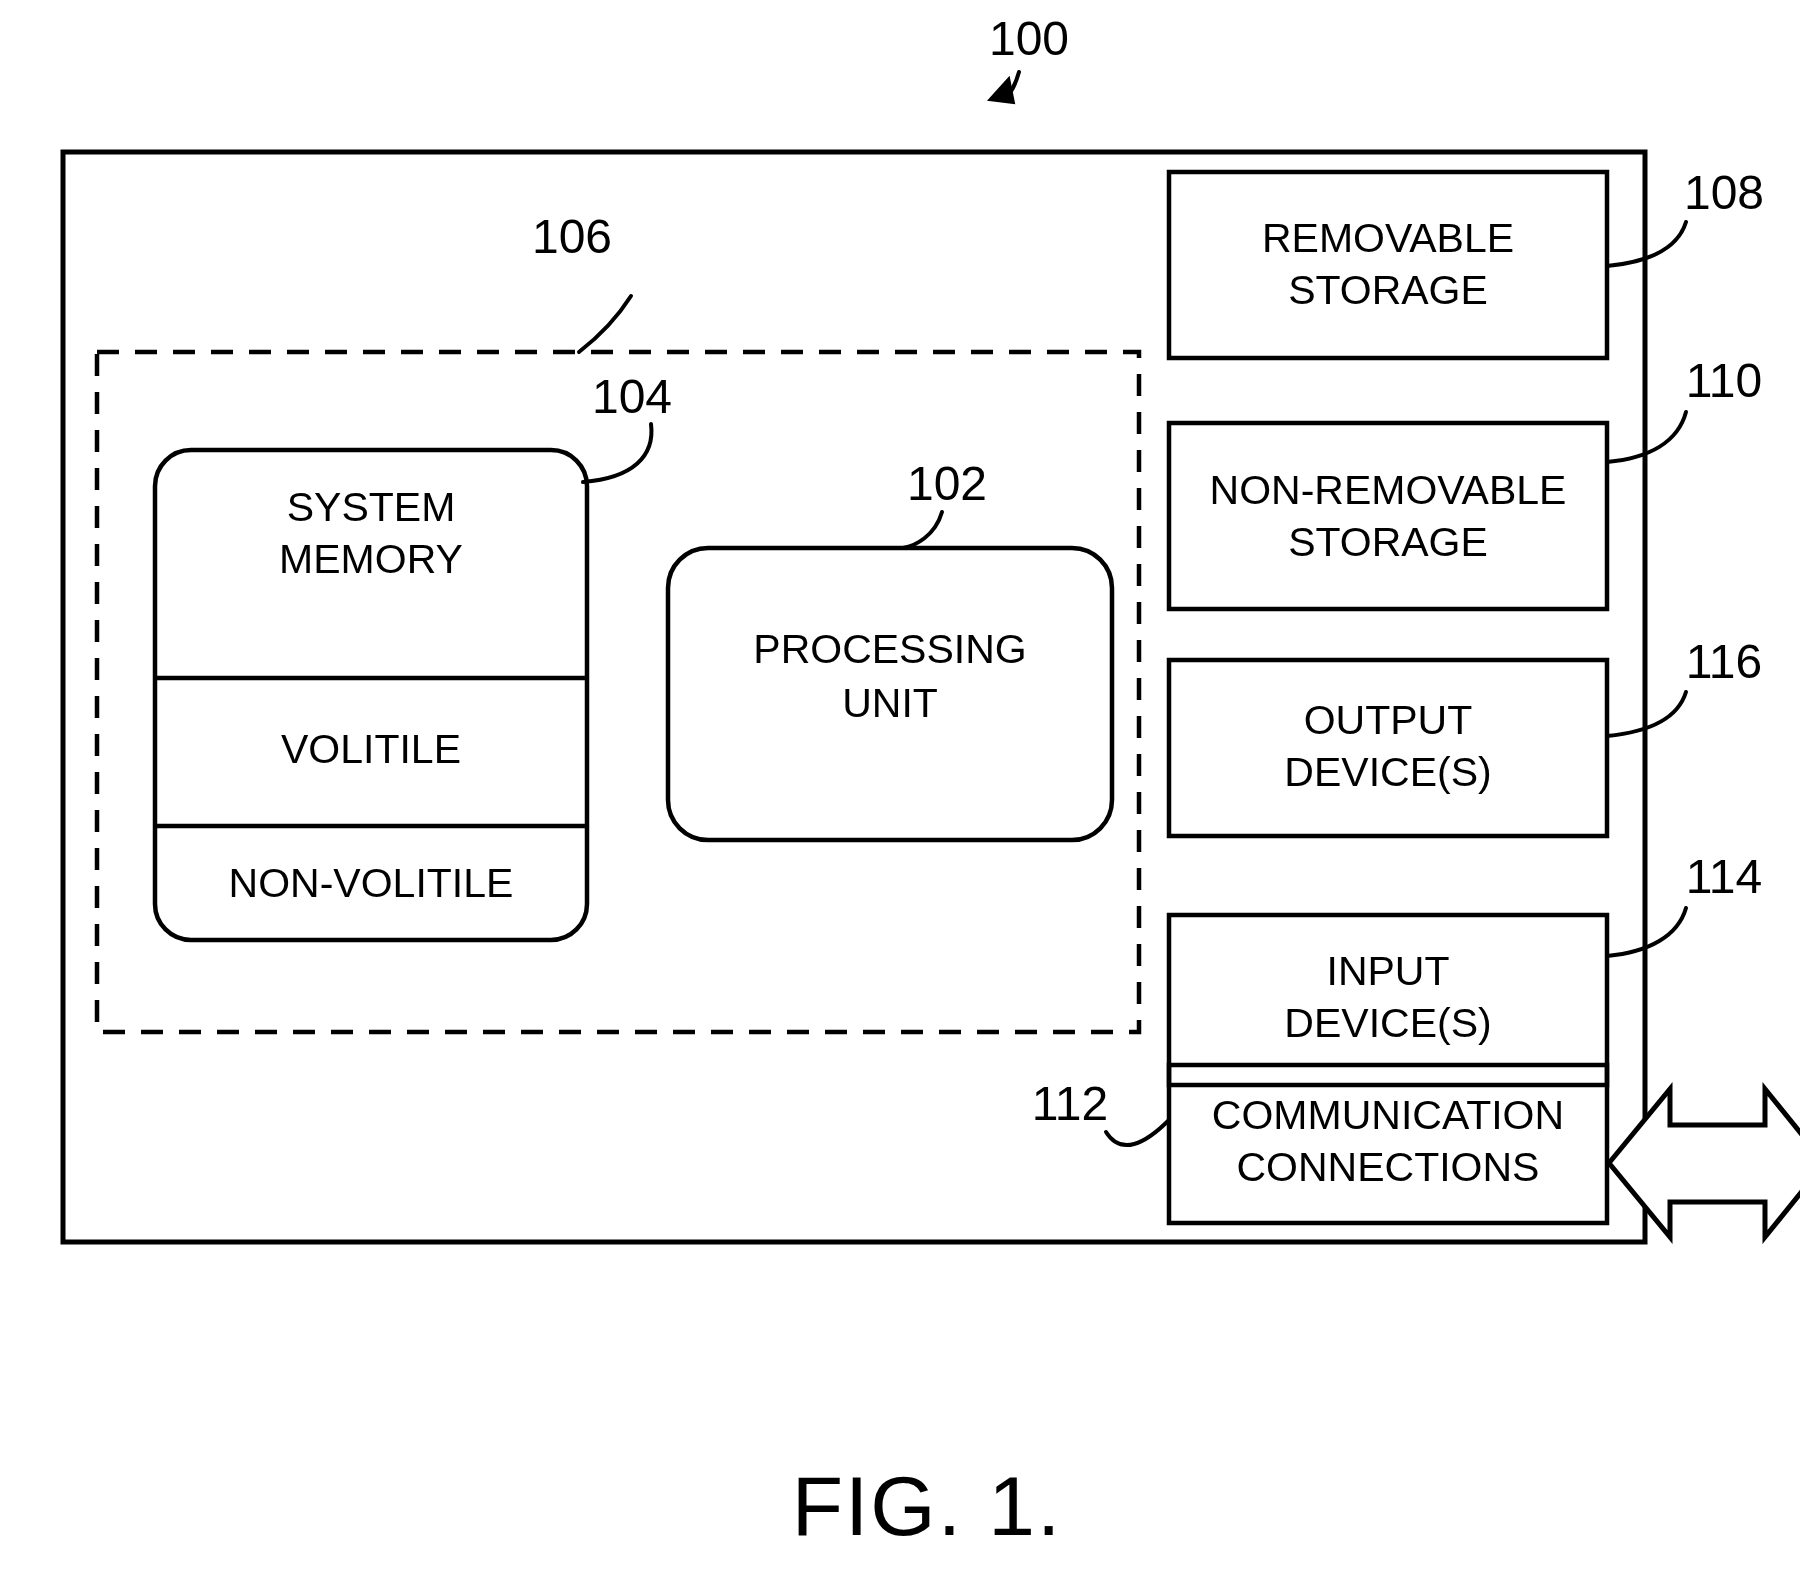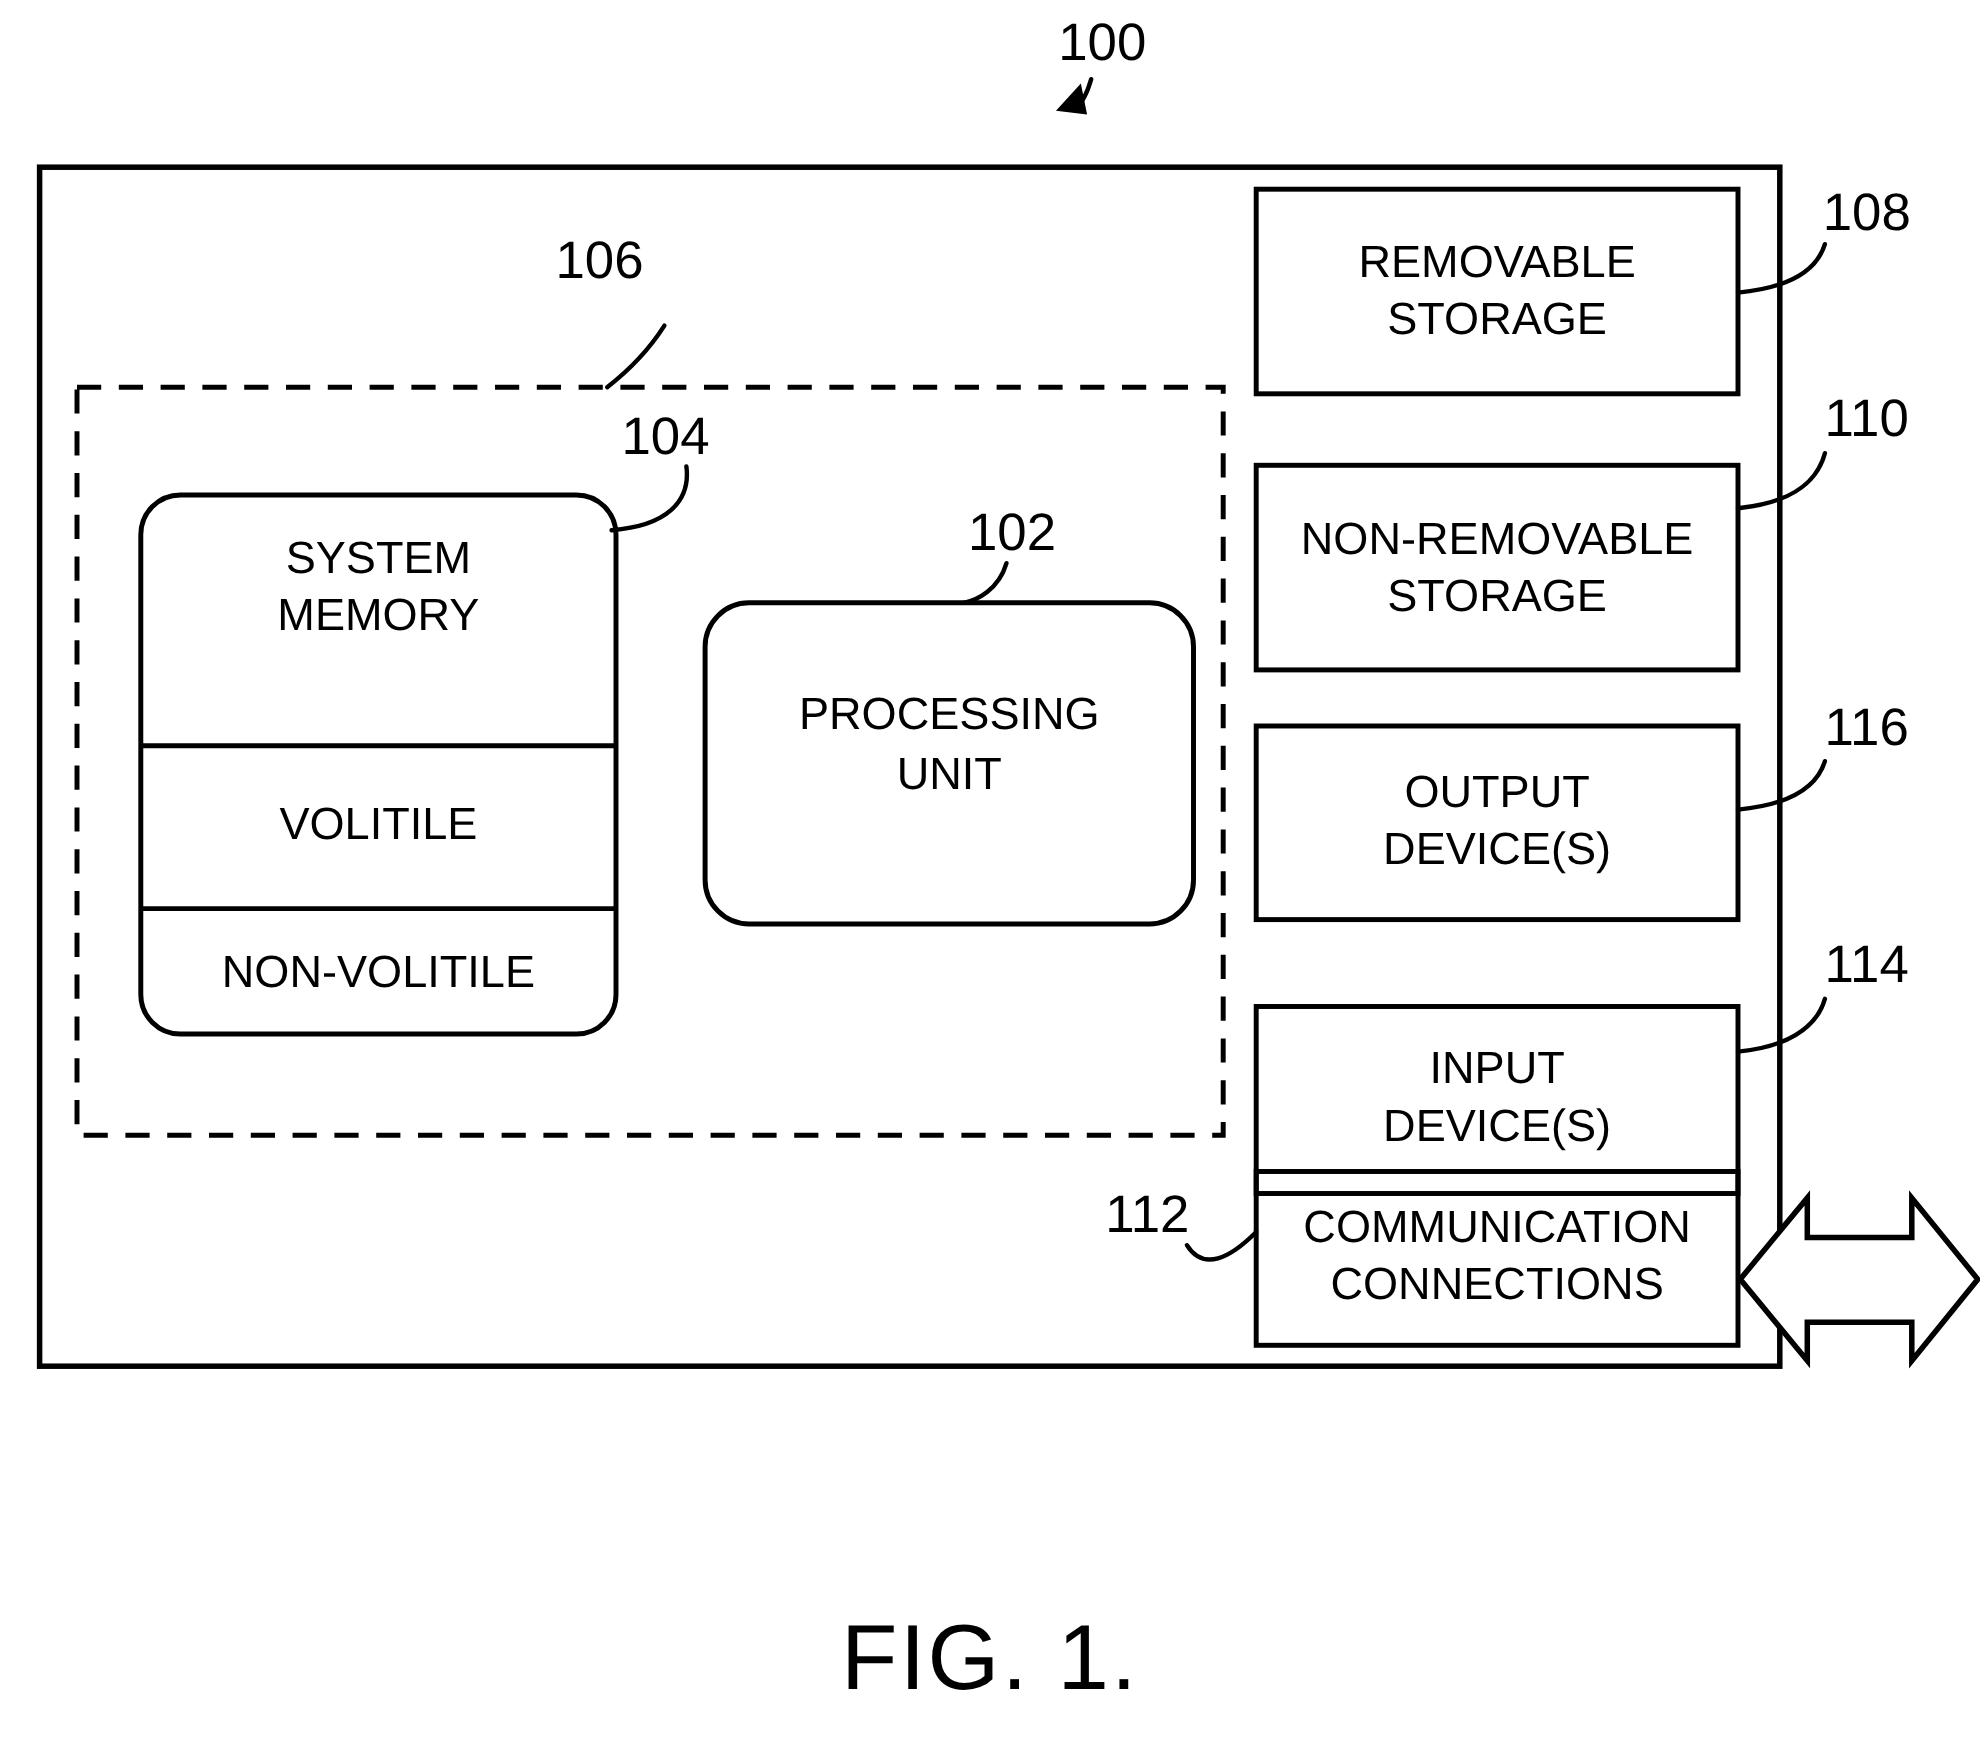"100" #figure-root { margin-left: none -> 27px }
